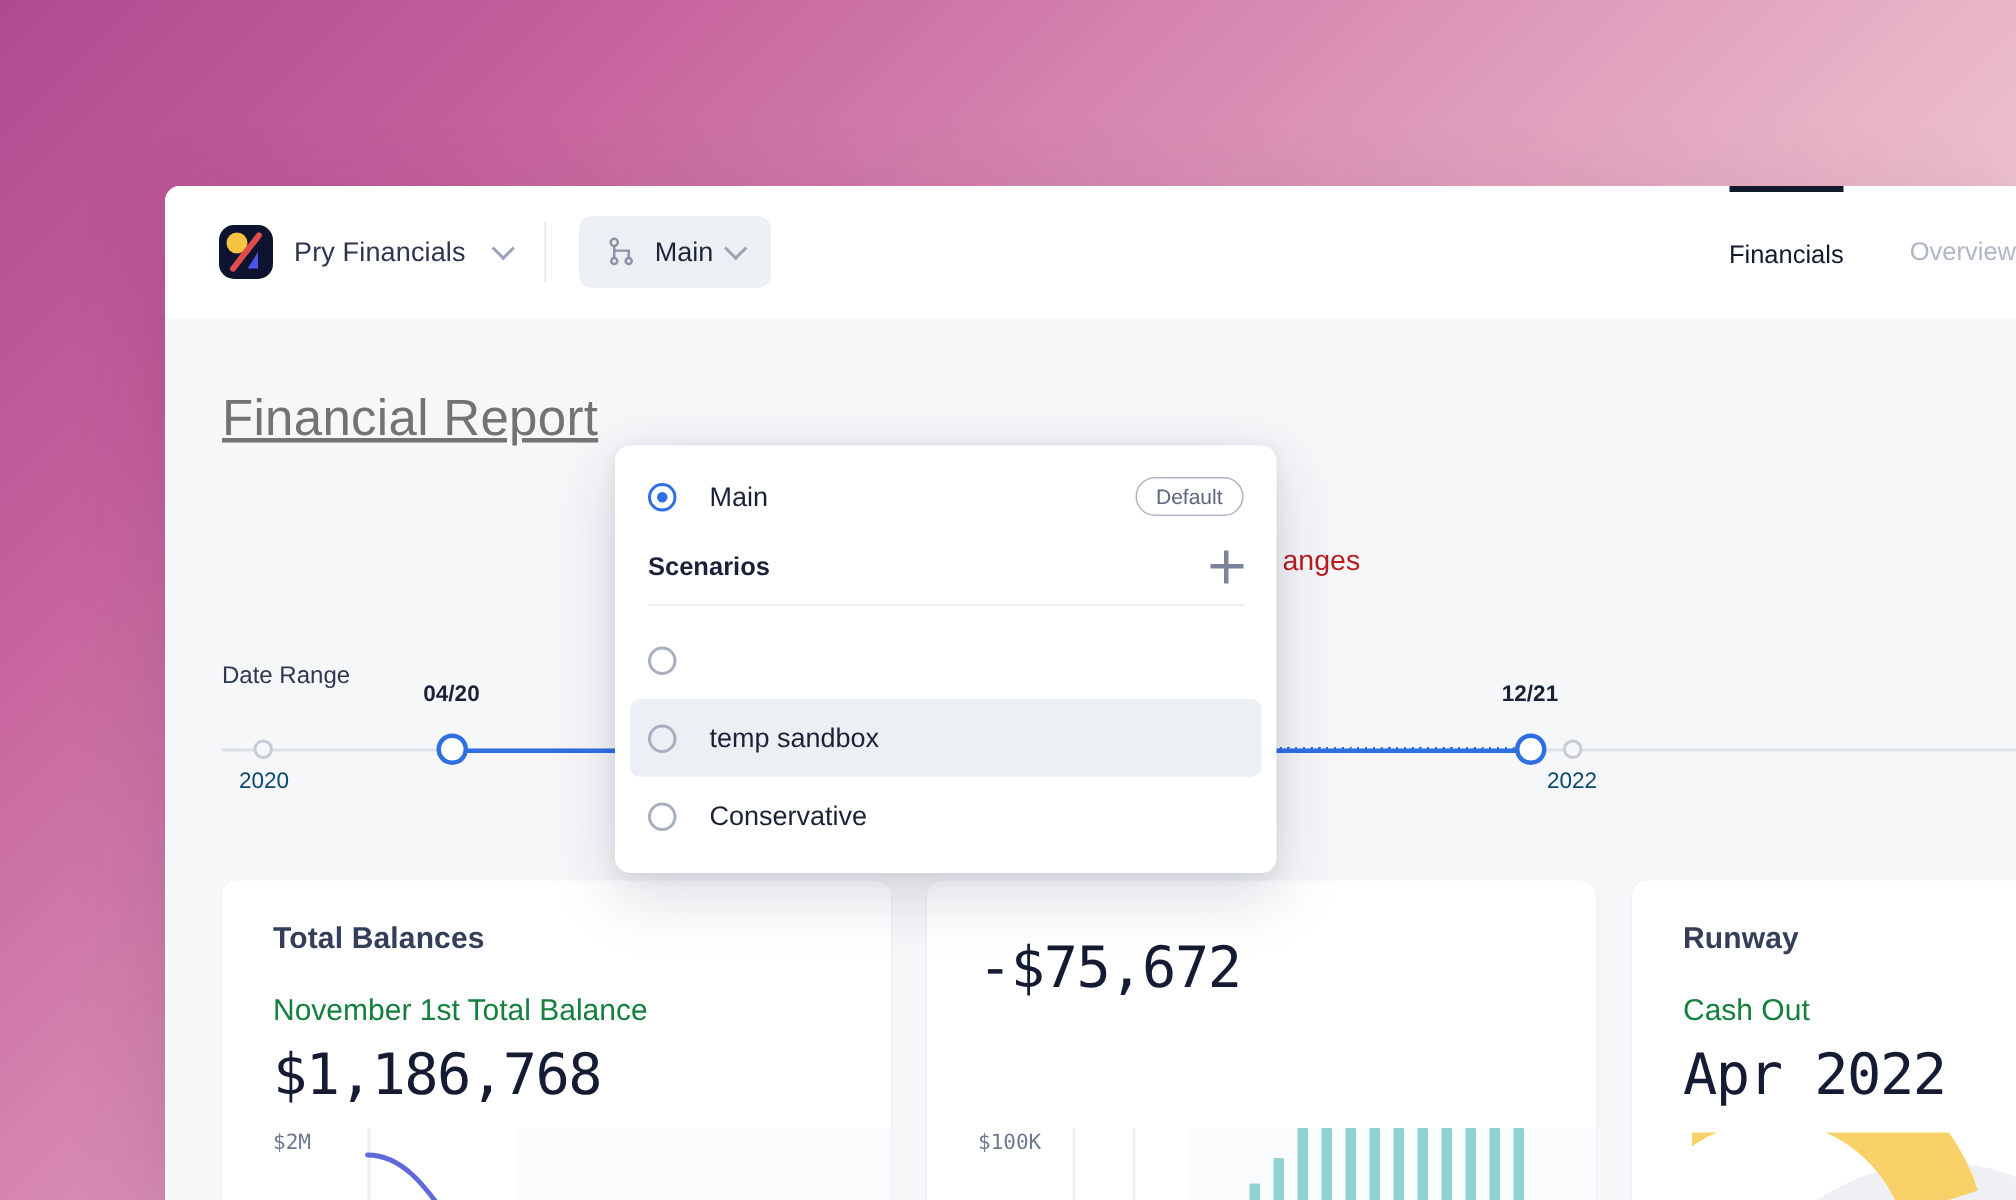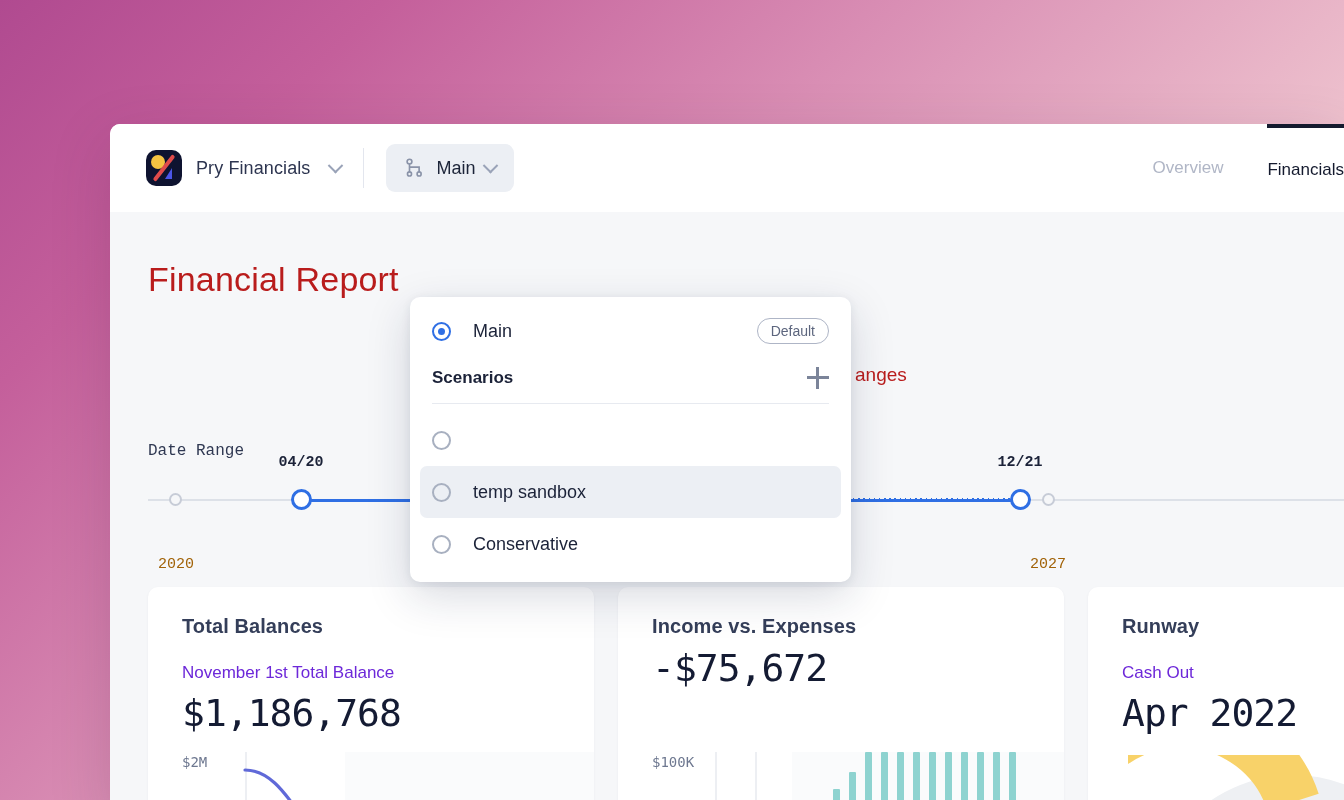"Overview" div.nav-item { order: before "Financials" -> after "Financials" }
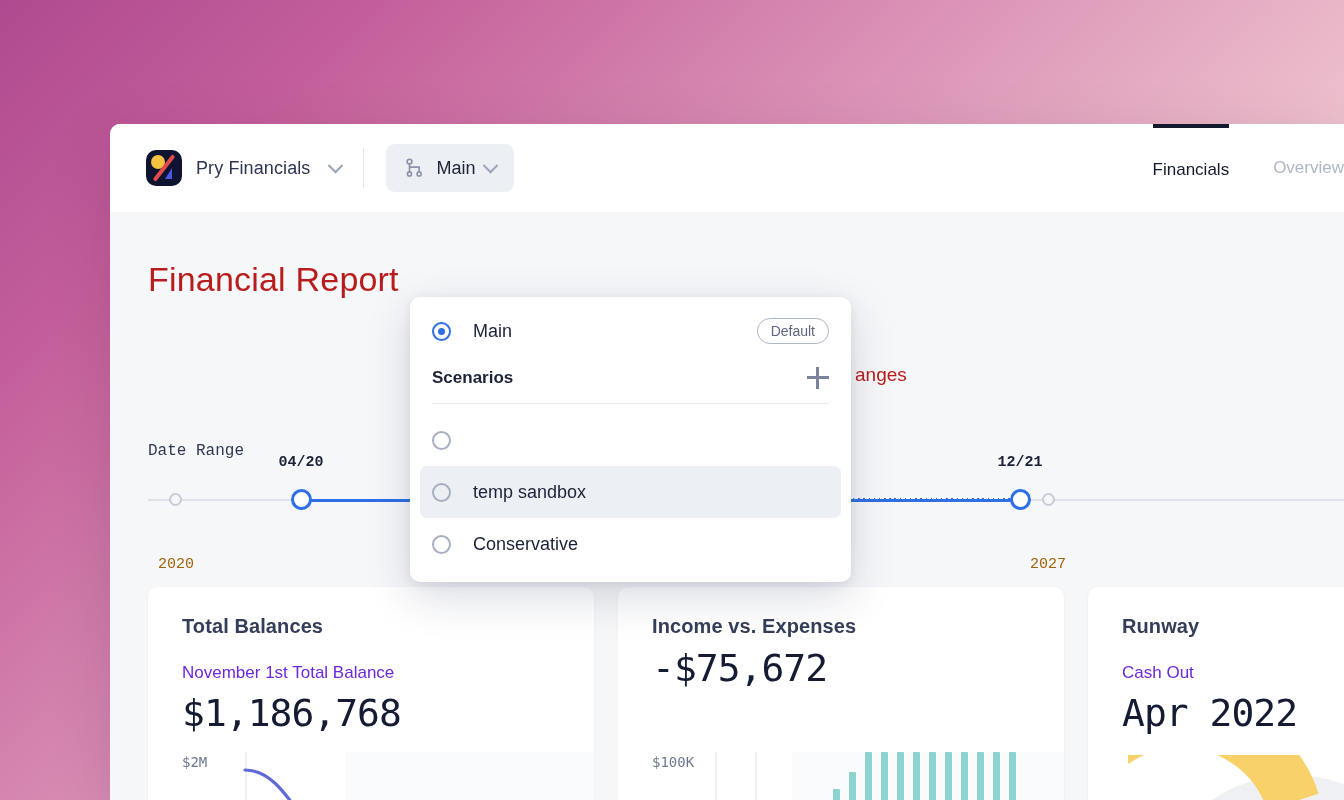"Financial Report" #page-title { color: #b91c1c -> #737373; text-decoration: none -> underline }
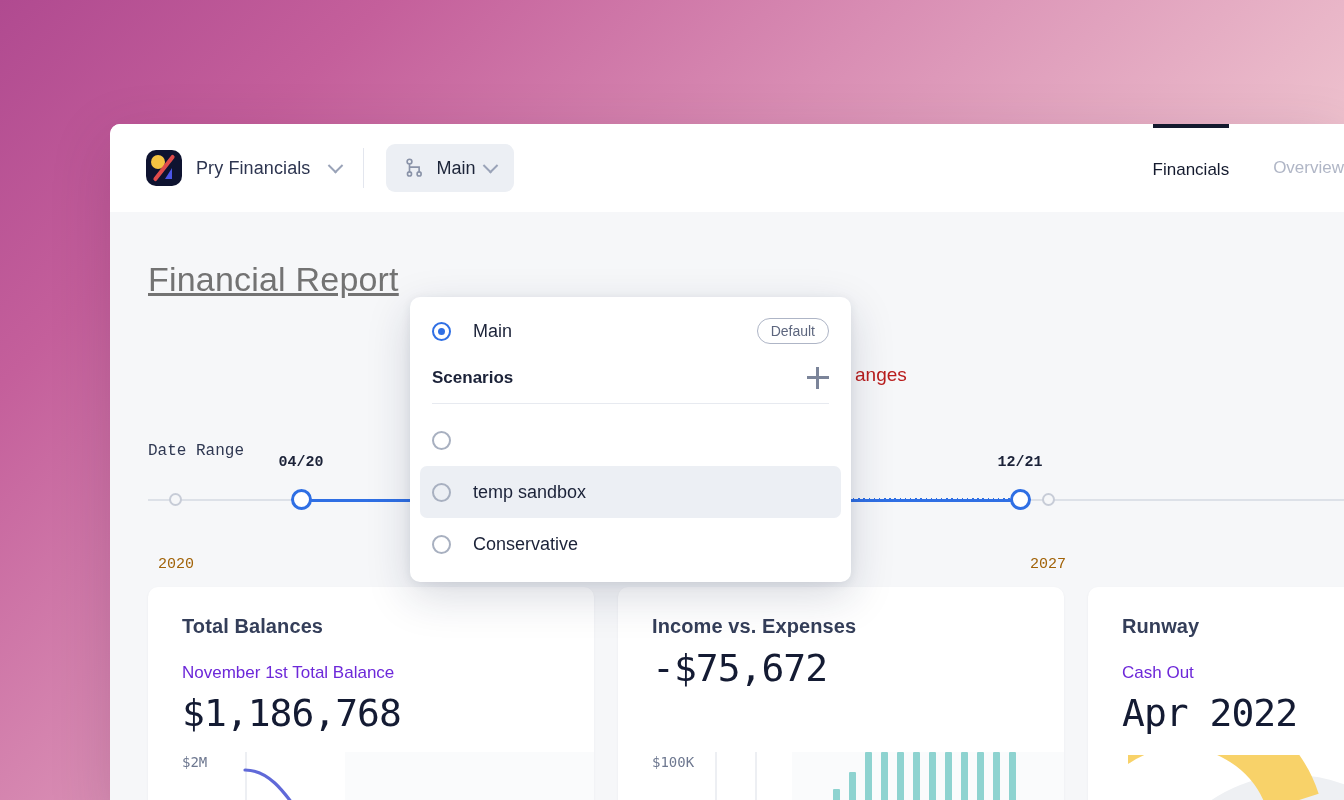"Date Range" #date-range { font-family: Liberation Mono, monospace -> none }
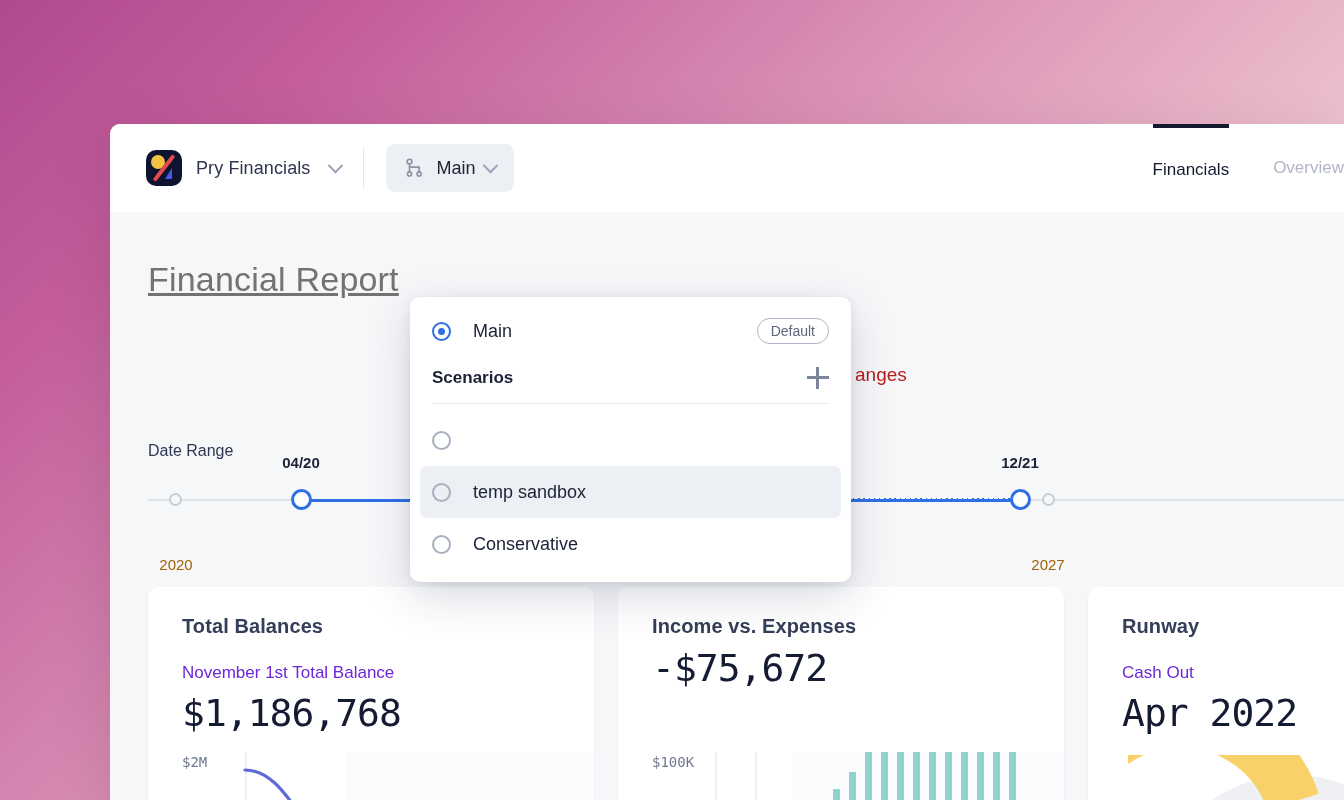"2020" .year-label { color: #a16207 -> #0c4a6e; margin-top: 44px -> none }
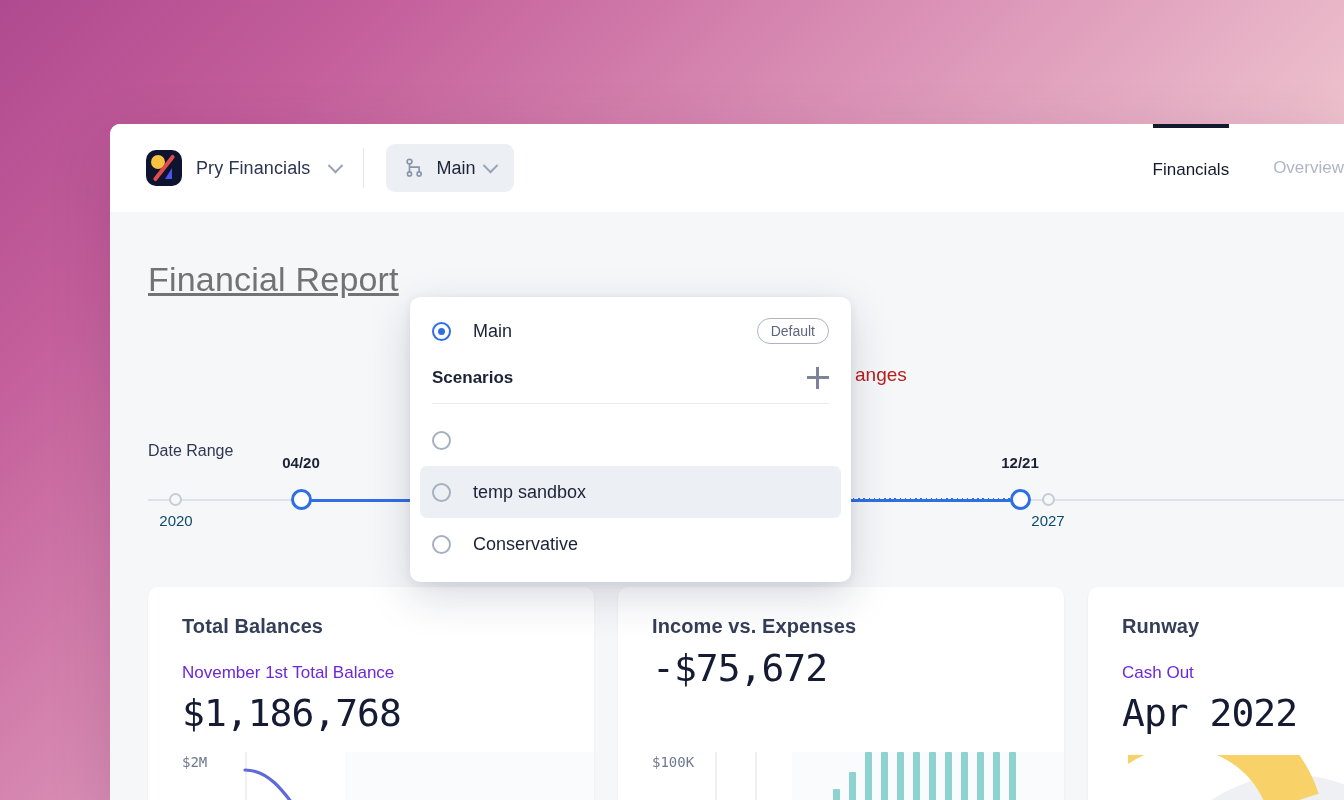"2027" div.year-label { text: 2027 -> 2022 }
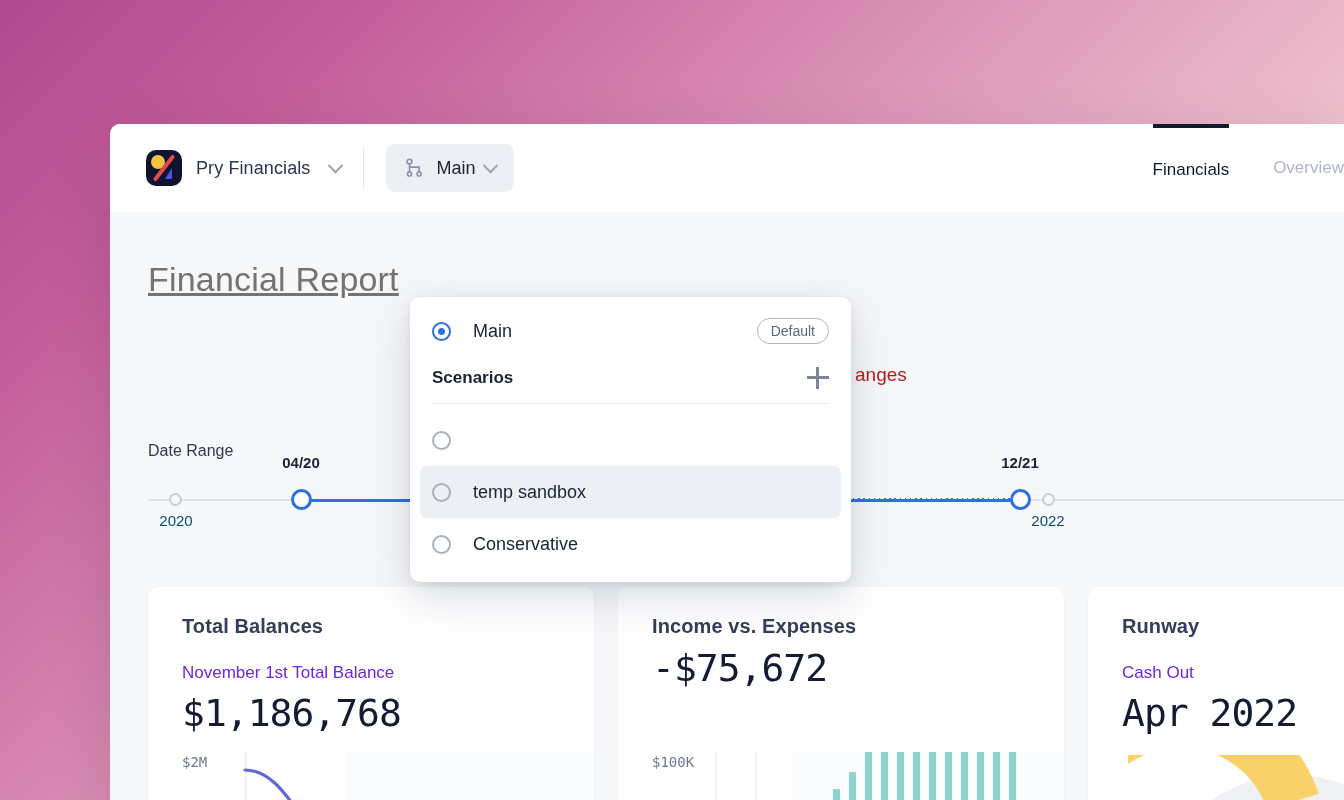"Income vs. Expenses" div.card-title { html: <div>Income vs. Expenses</div> -> none }
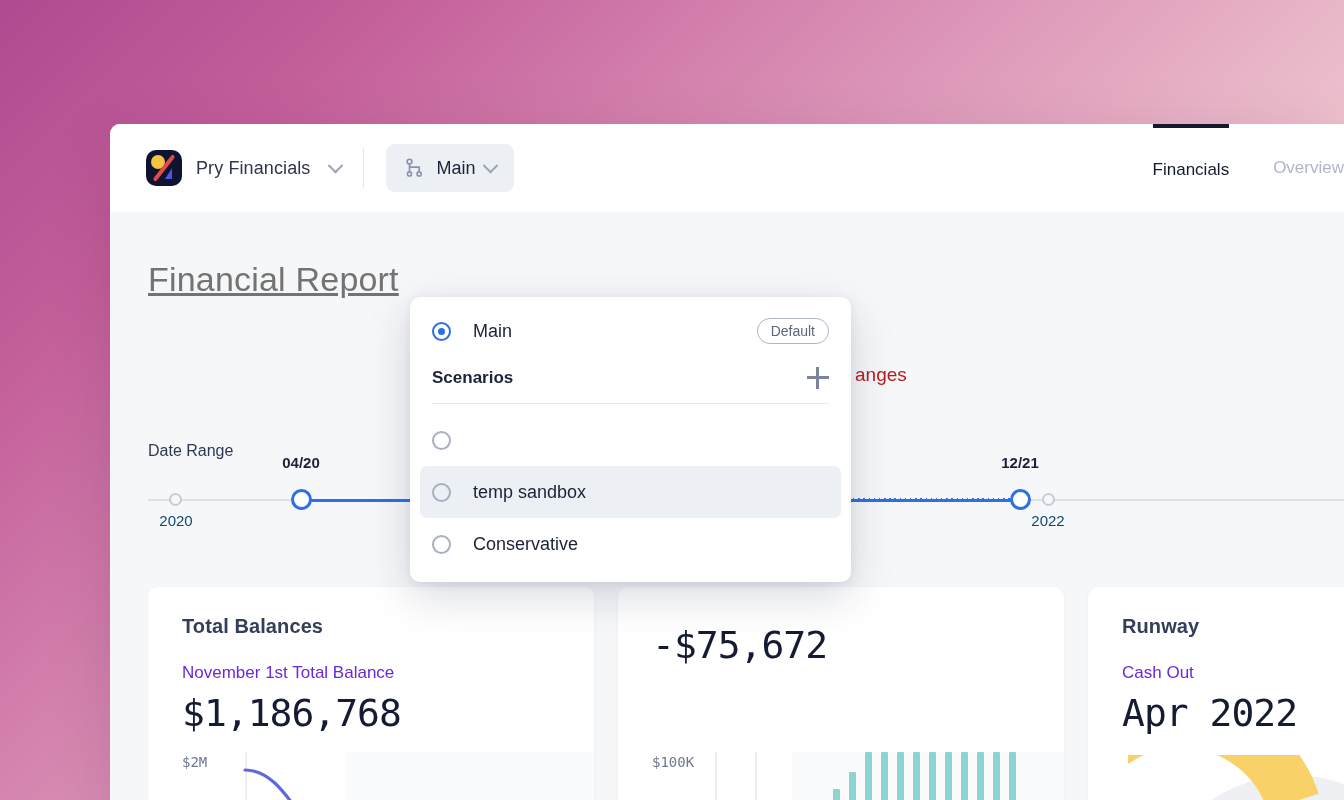"November 1st Total Balance" .card-sub { color: #6d28d9 -> #15803d; font-size: 17px -> 20px }
